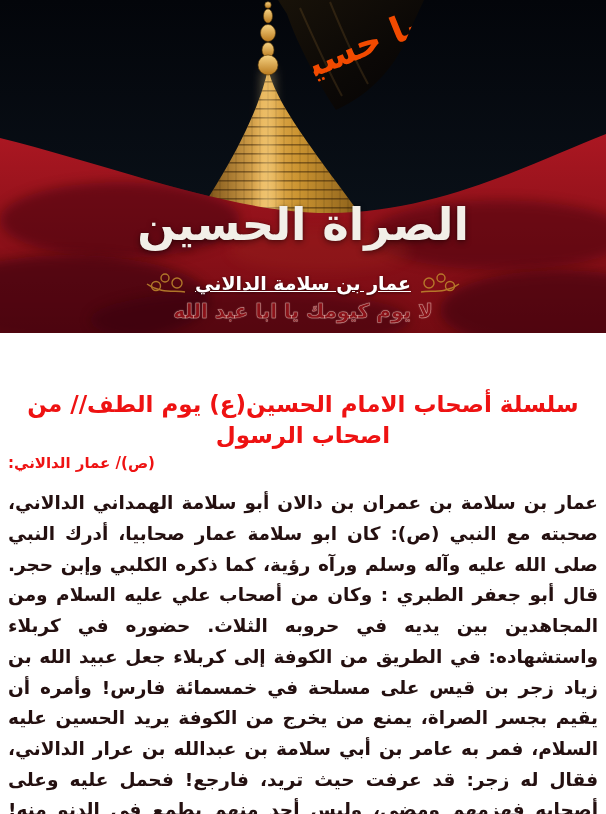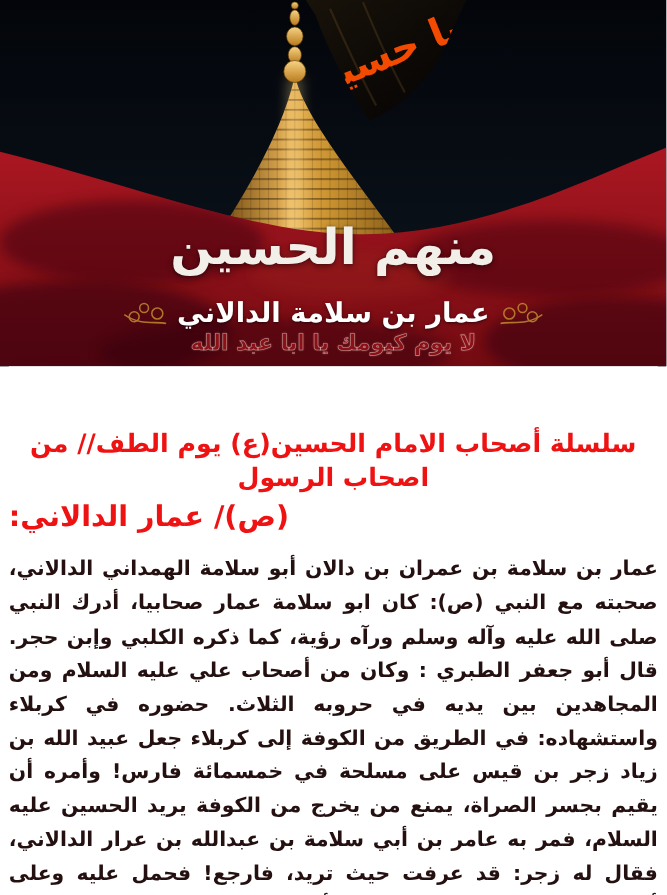"منهم الحسين" div.calli { text: منهم -> الصراة }
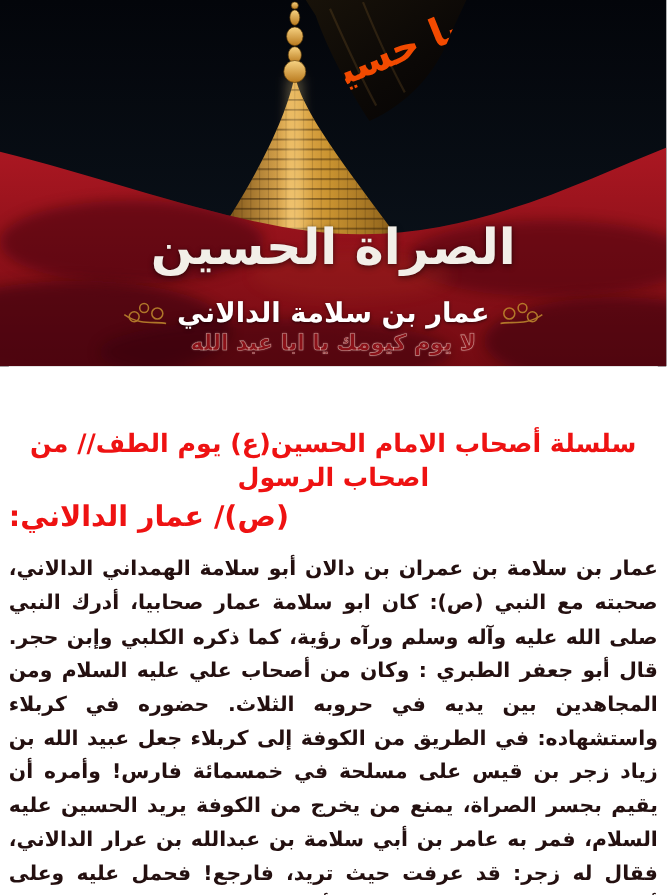"عمار بن سلامة الدالاني" .nameline .nm { font-size: 25px -> 19px; text-decoration: none -> underline }
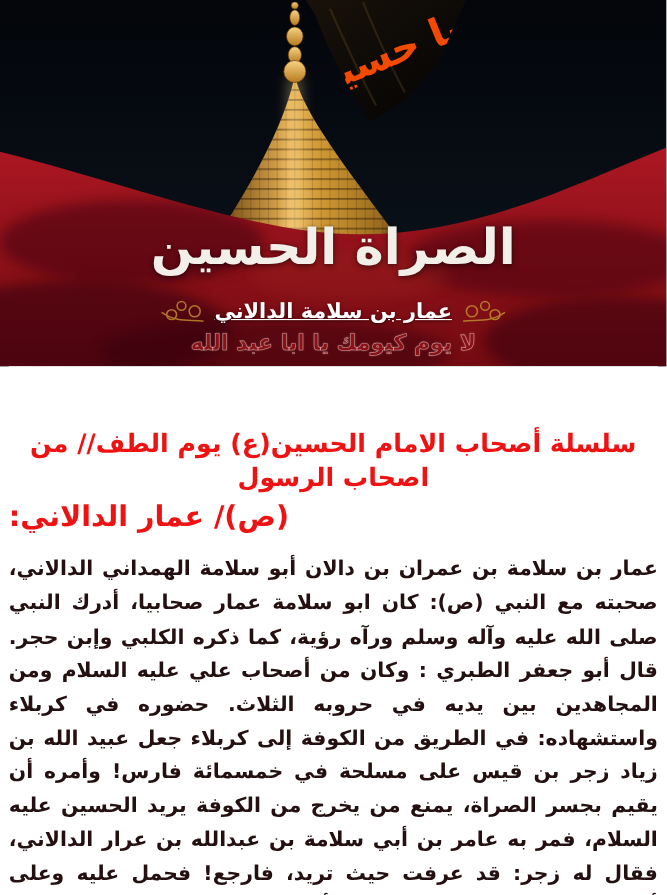"(ص)/ عمار الدالاني:" .title-l2 { font-size: 26px -> 15px }
